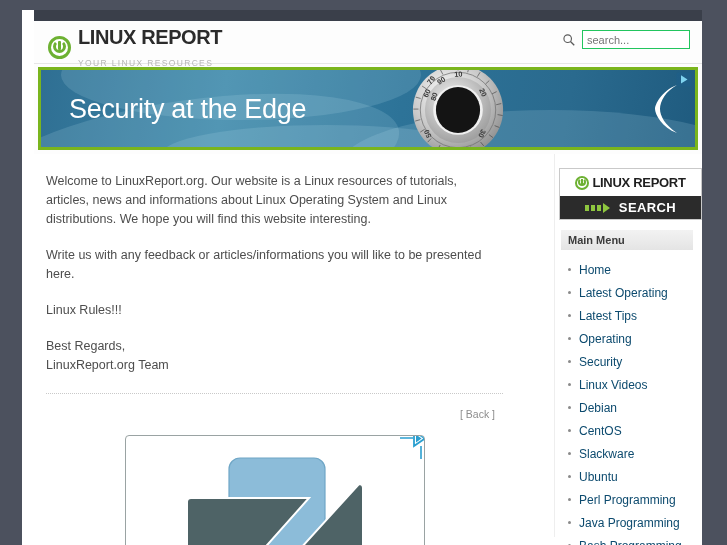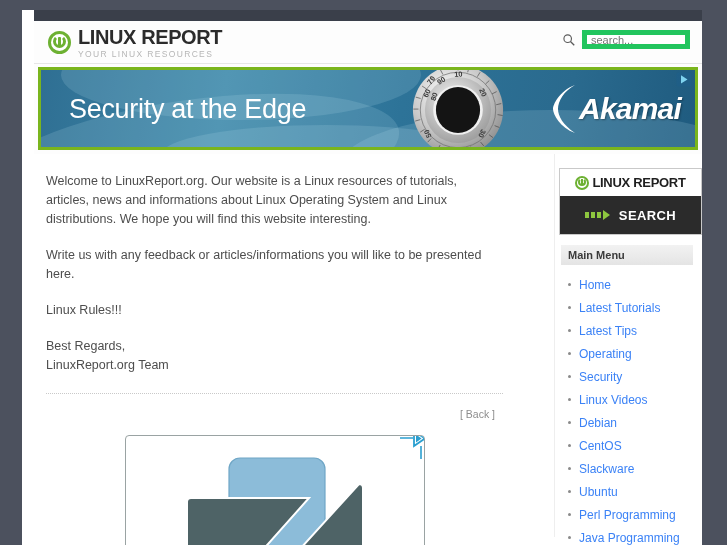"search..." .search-field { border: 5px solid #22c55e -> 1px solid #22c55e }
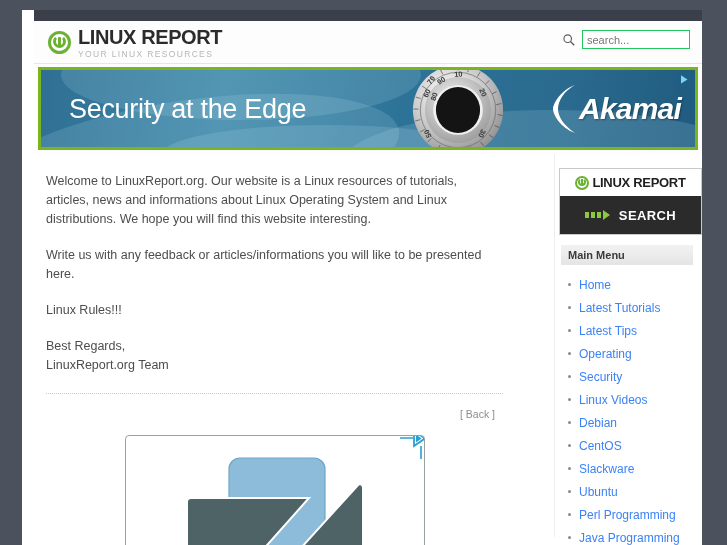"YOUR LINUX RESOURCES" .logo-sub { margin-top: 3px -> 12px }
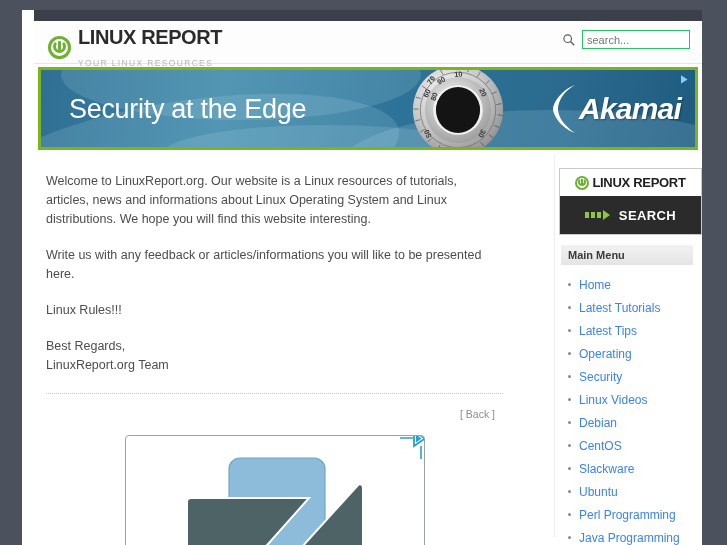"Akamai" span.akamai-word { html: <span>Akamai</span> -> none }
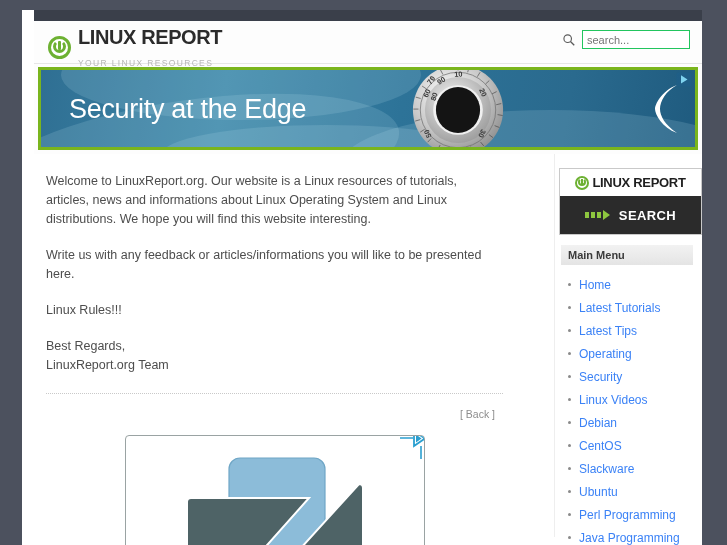"SEARCH" .ssb-bottom { height: 38px -> 23px }
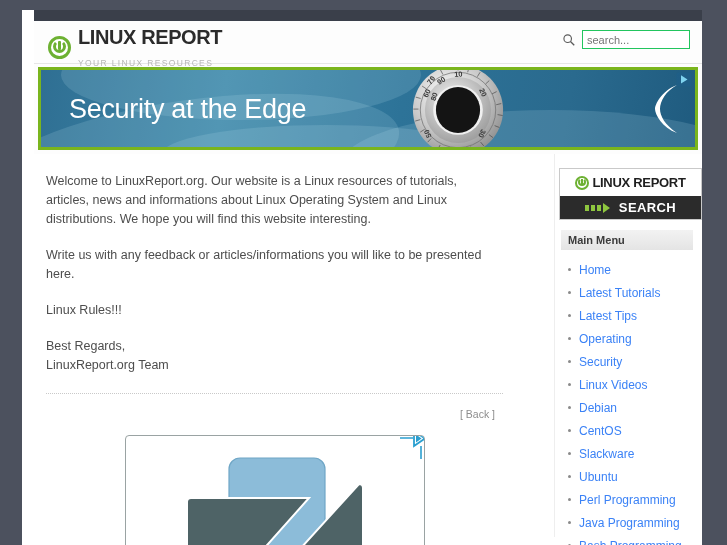"Home" .menu-list li { color: #3b82f6 -> #0c4a6e }
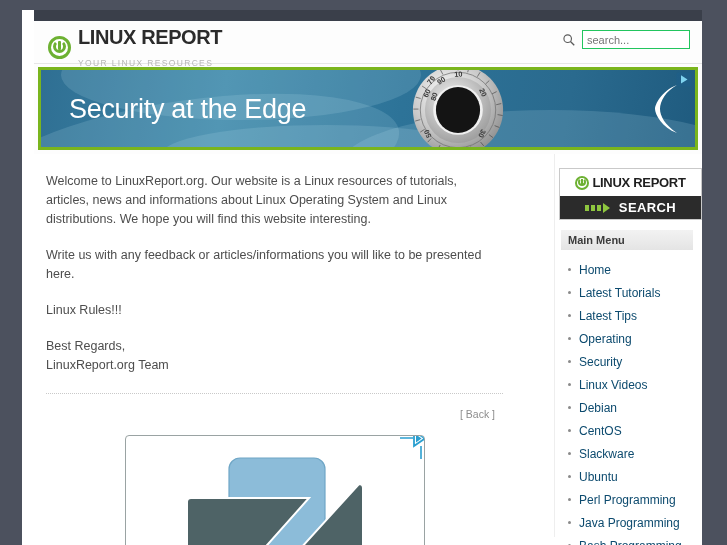"Latest Tutorials" li { text: Tutorials -> Operating }
